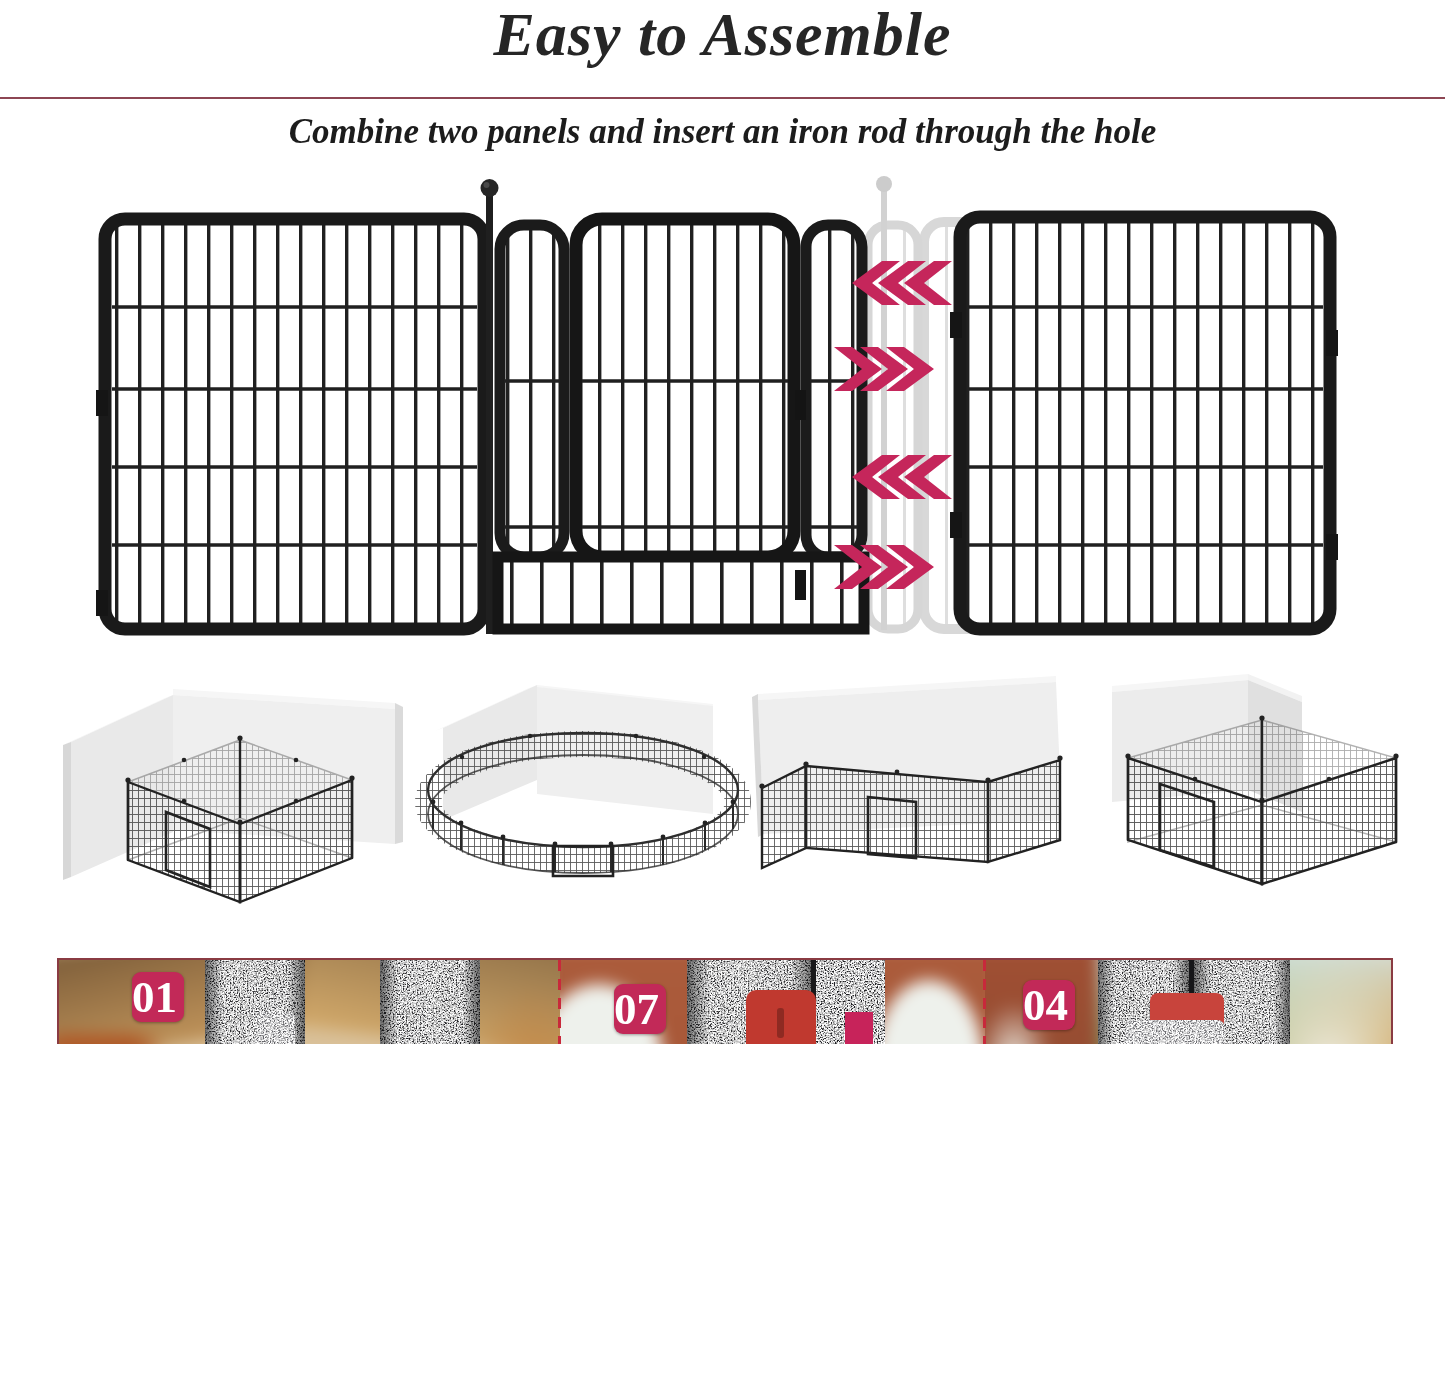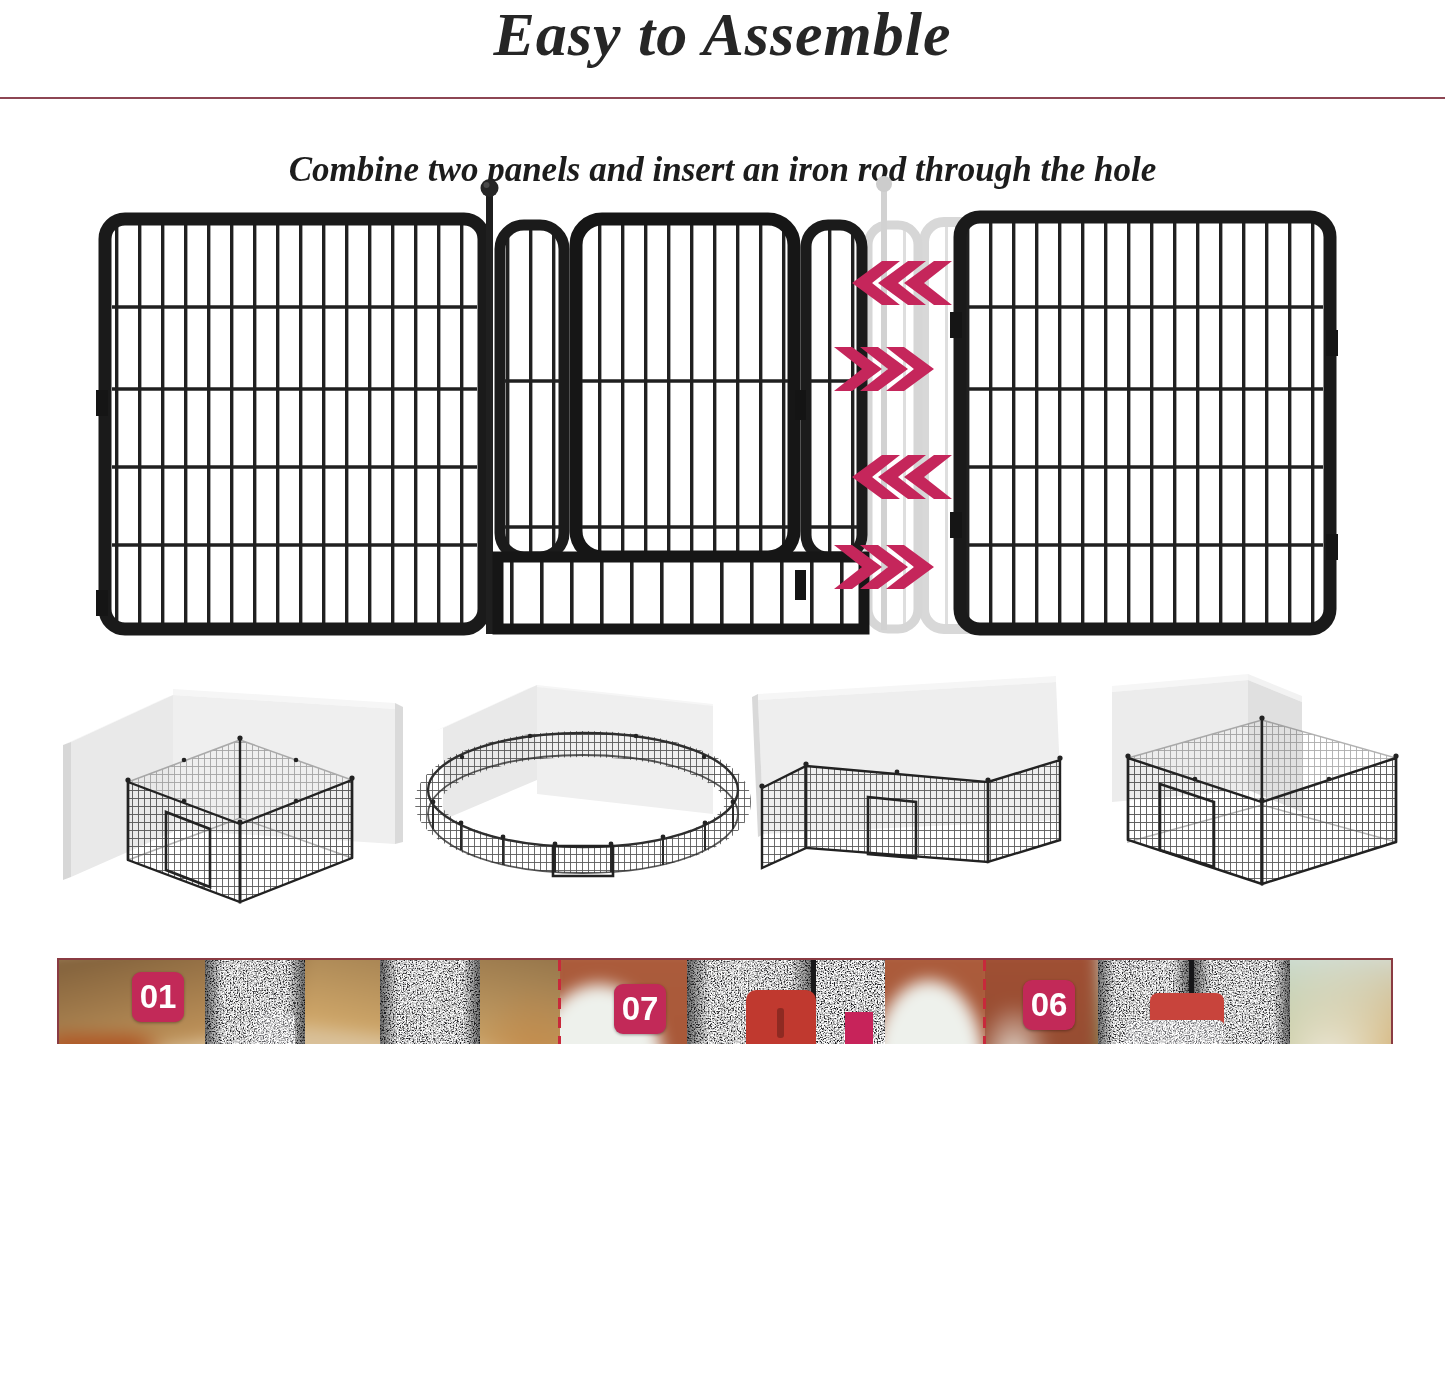"Combine two panels and insert" .subtitle { margin-top: 38px -> none }
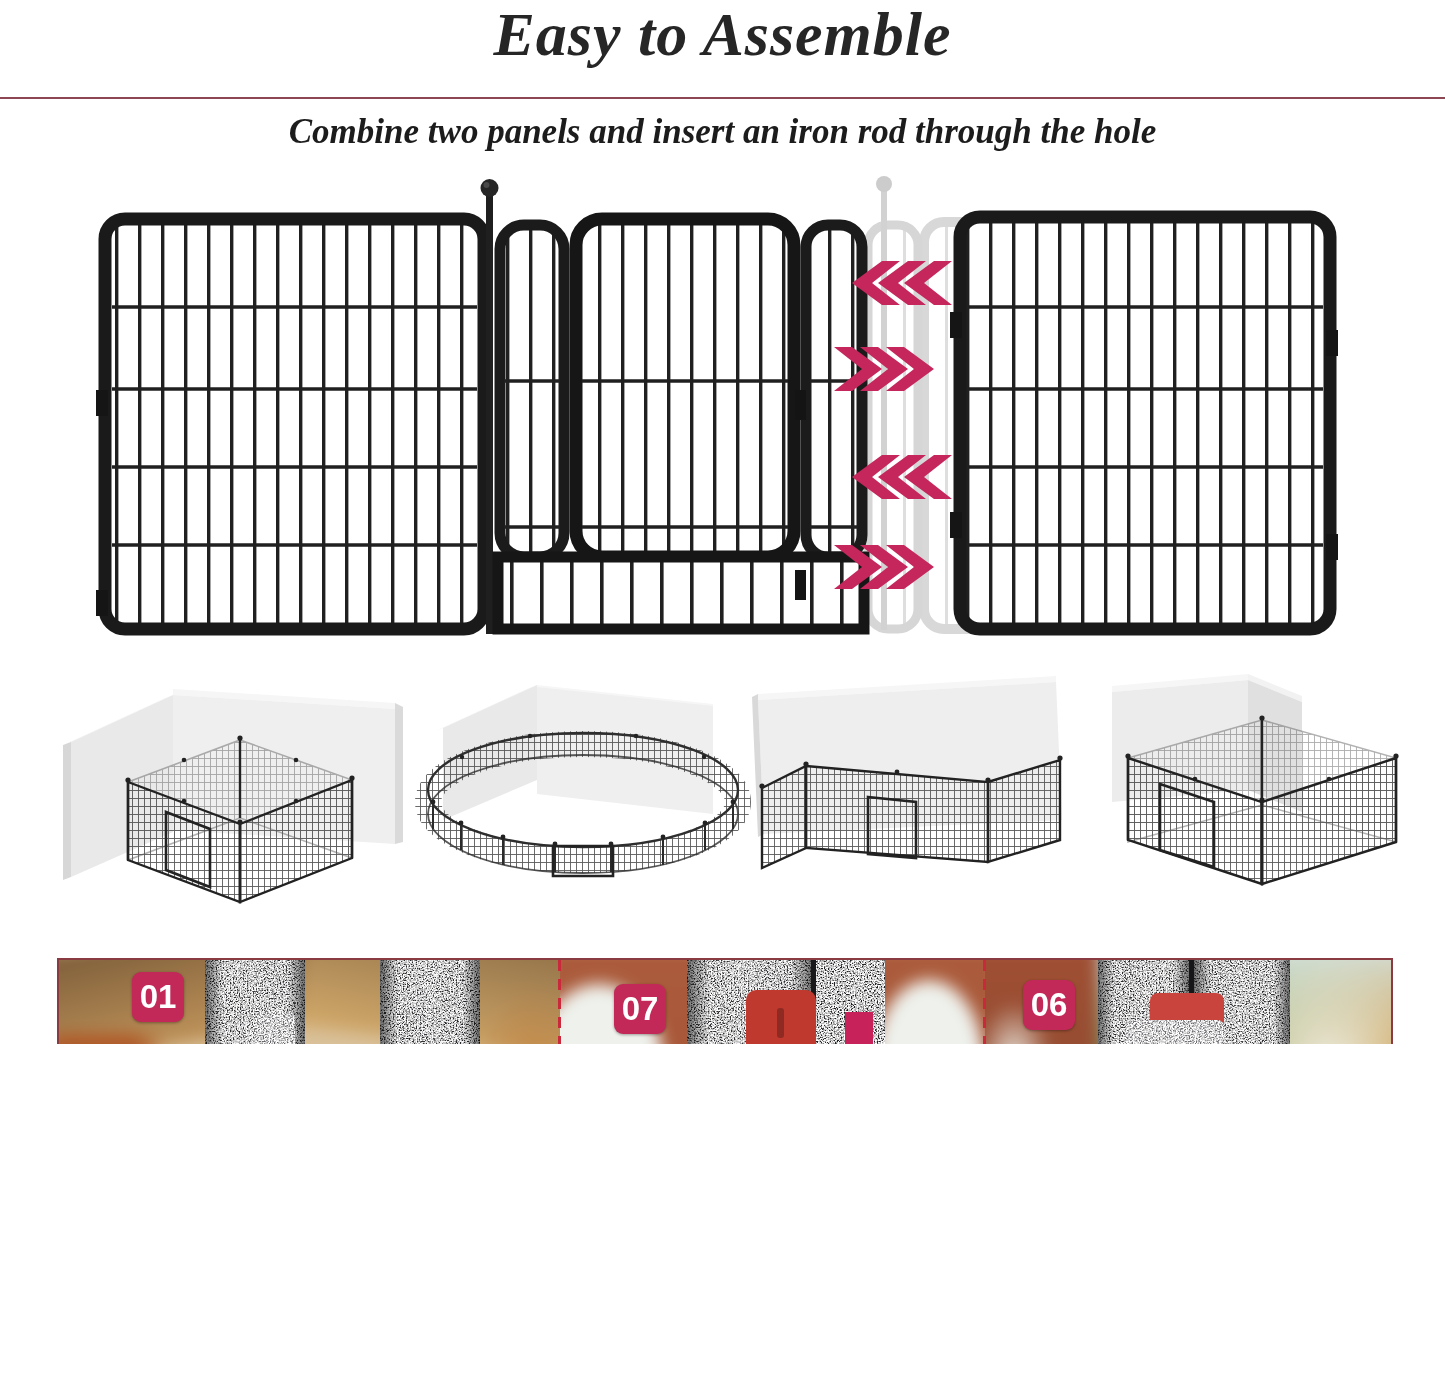"01" .badge { font-family: Liberation Sans, sans-serif -> Liberation Serif, serif; font-size: 33px -> 45px; justify-content: center -> none }
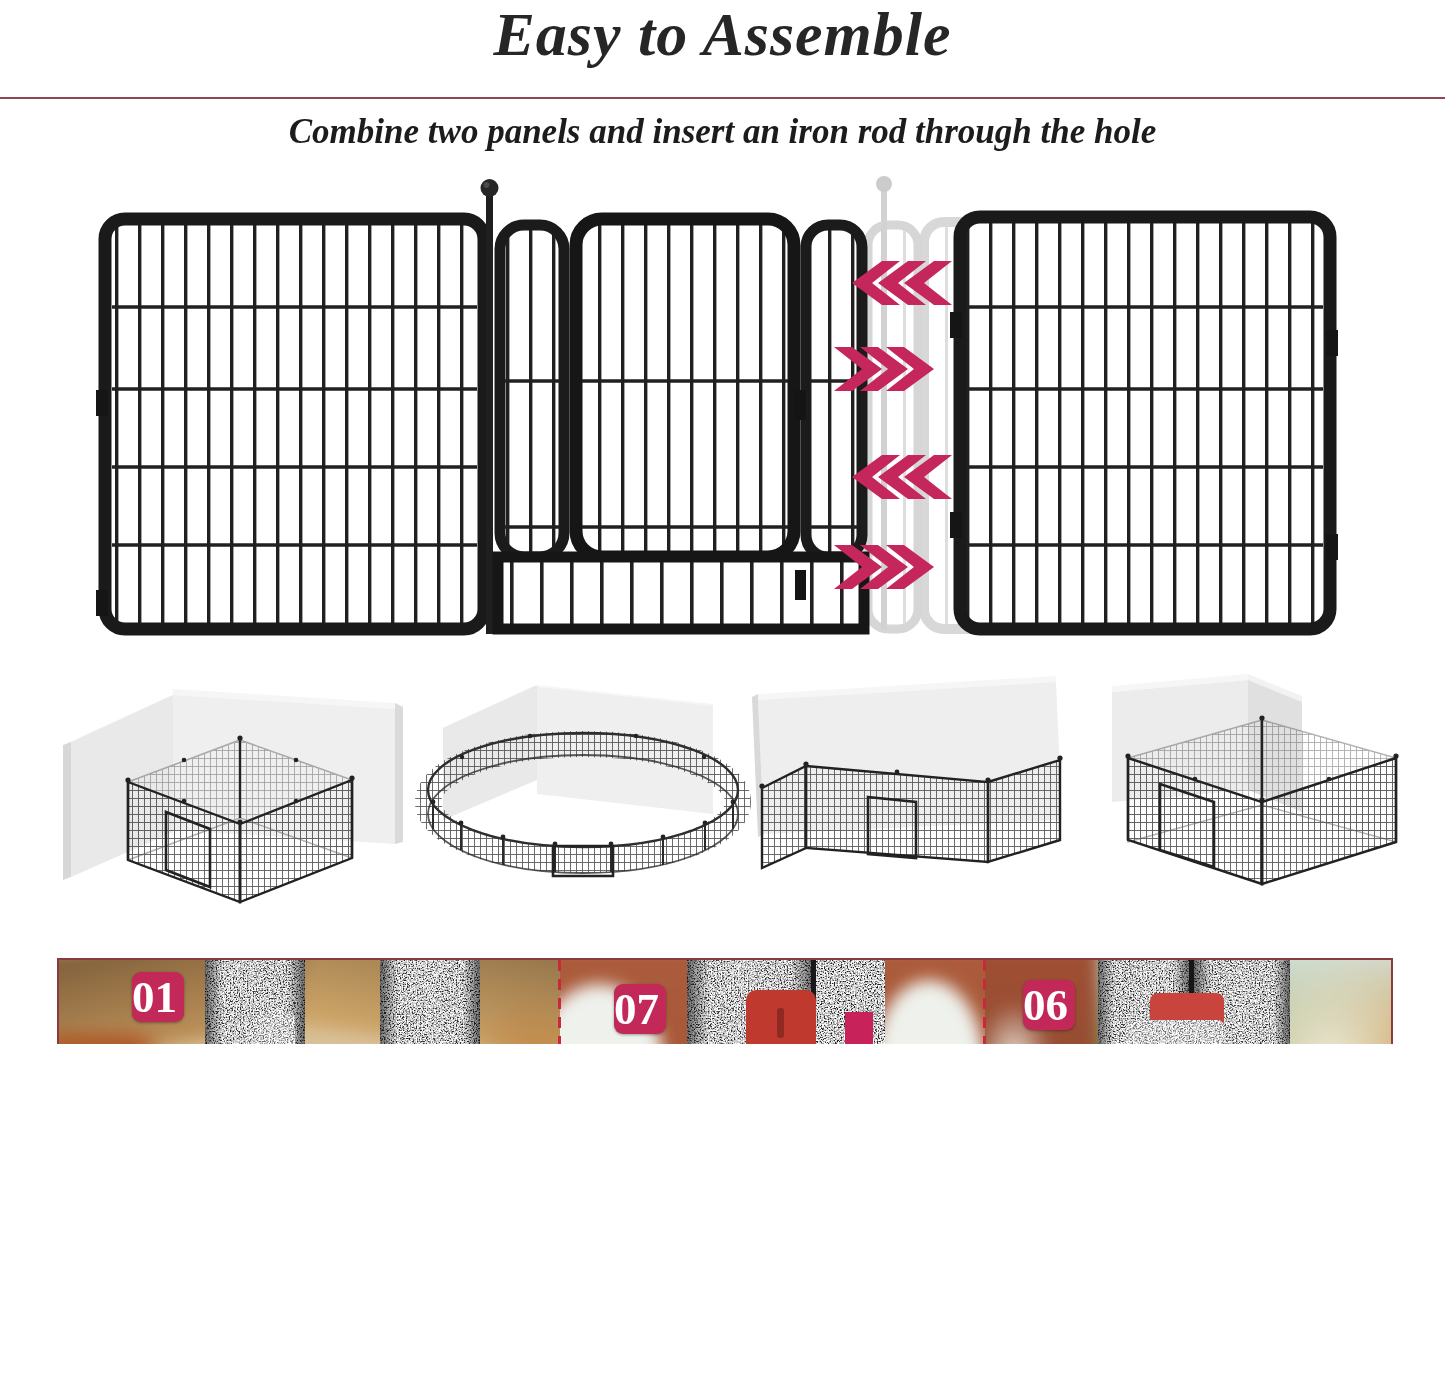"06" span { text: 06 -> 04 }
